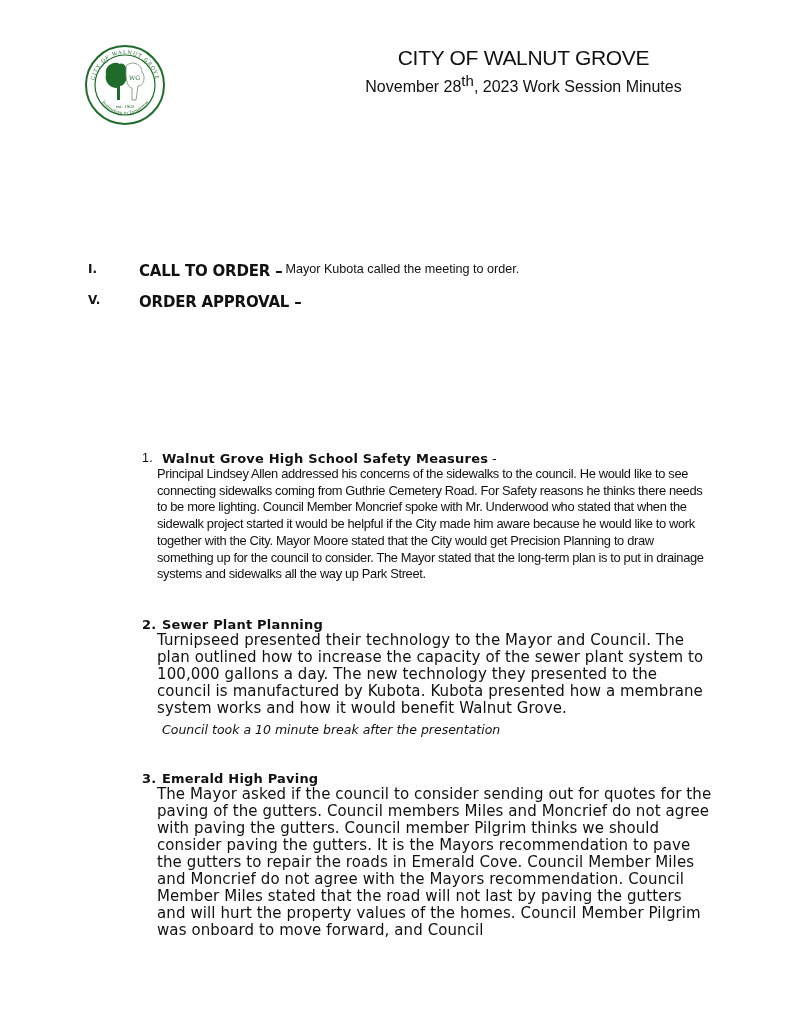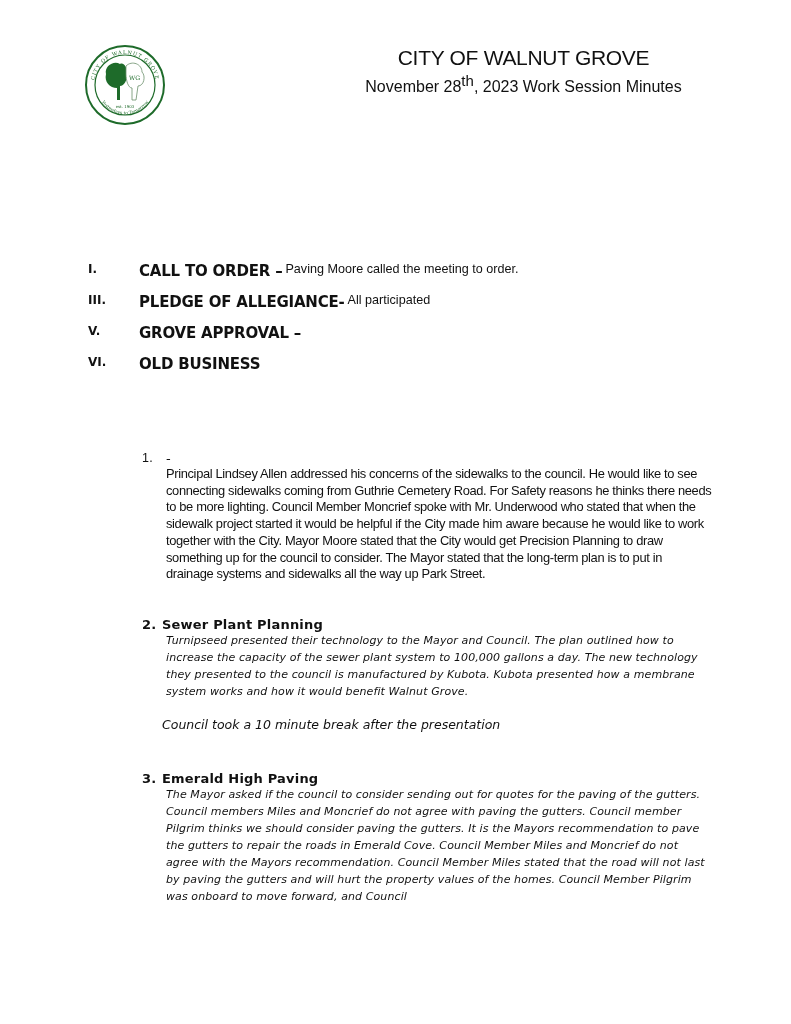"Paving Moore called the meeting" span.txt { text: Paving Moore -> Mayor Kubota }
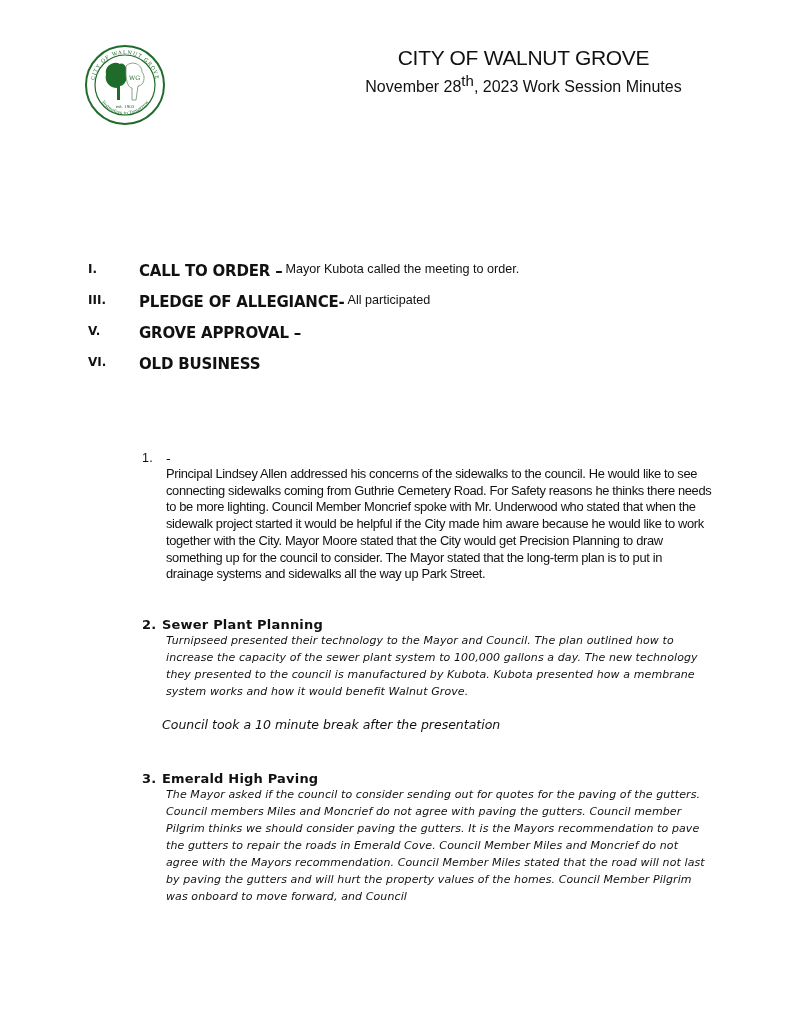"III." div.oi { html: <div> <span>III.</span> <span>PLEDGE OF ALLEGIANCE-</span> <span>All participated</span> </div> -> none }
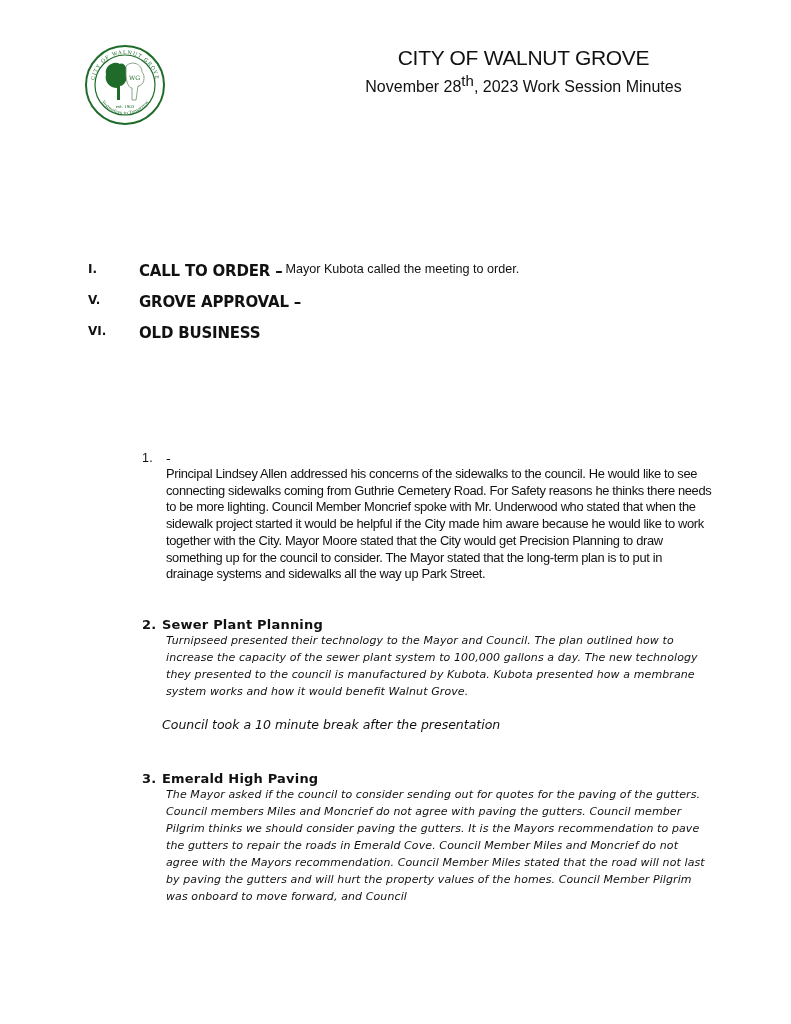"GROVE APPROVAL –" span.head { text: GROVE -> ORDER }
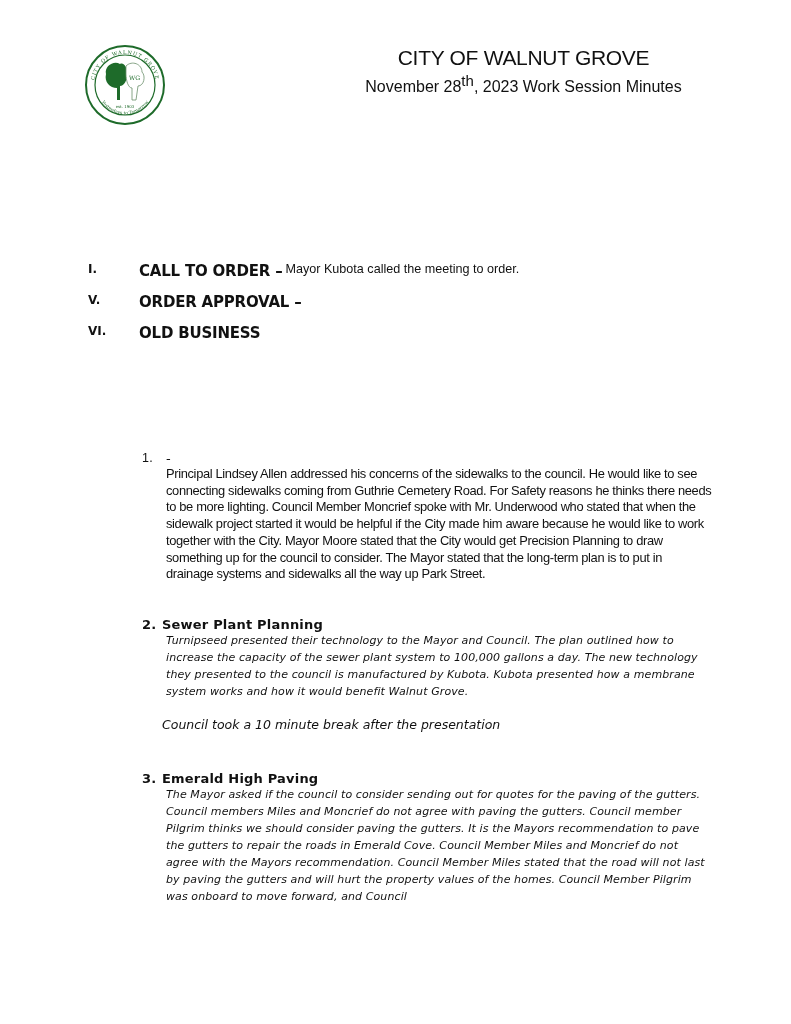"VI." div.oi { html: <div> <span>VI.</span> <span>OLD BUSINESS</span> </div> -> none }
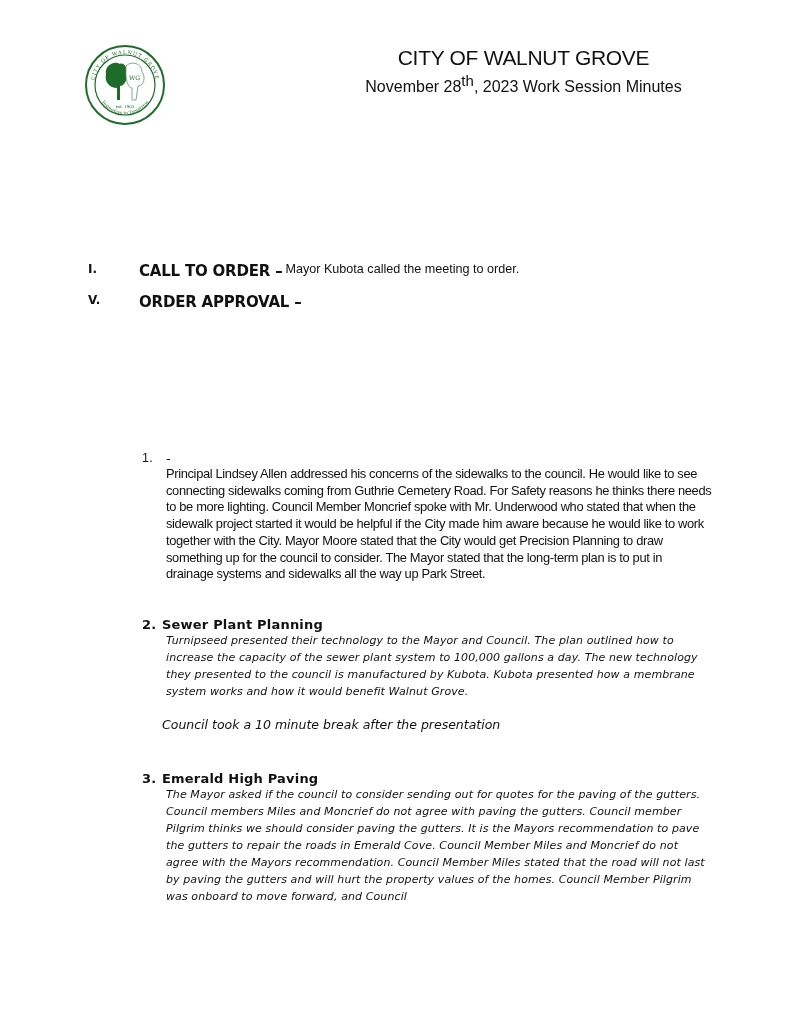"Walnut Grove High School Safety" span { html: none -> <span>Walnut Grove High School Safety Measures</span> }
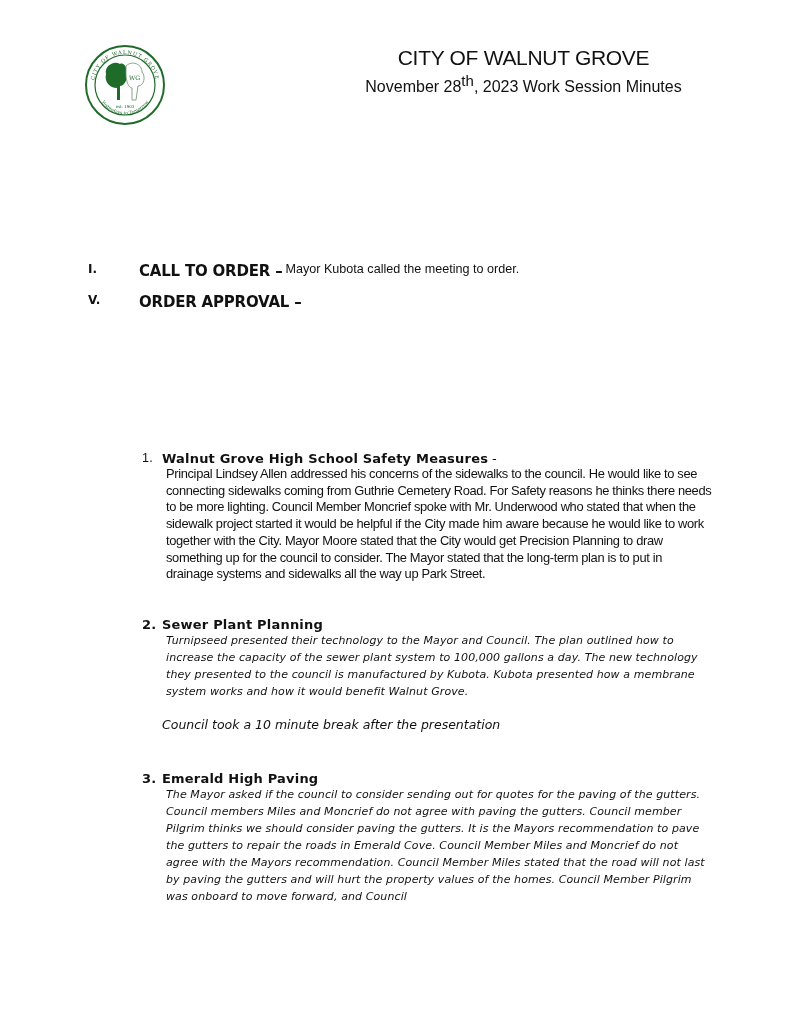"Principal Lindsey Allen addressed his" .sub .sb { margin-left: 24px -> 15px }
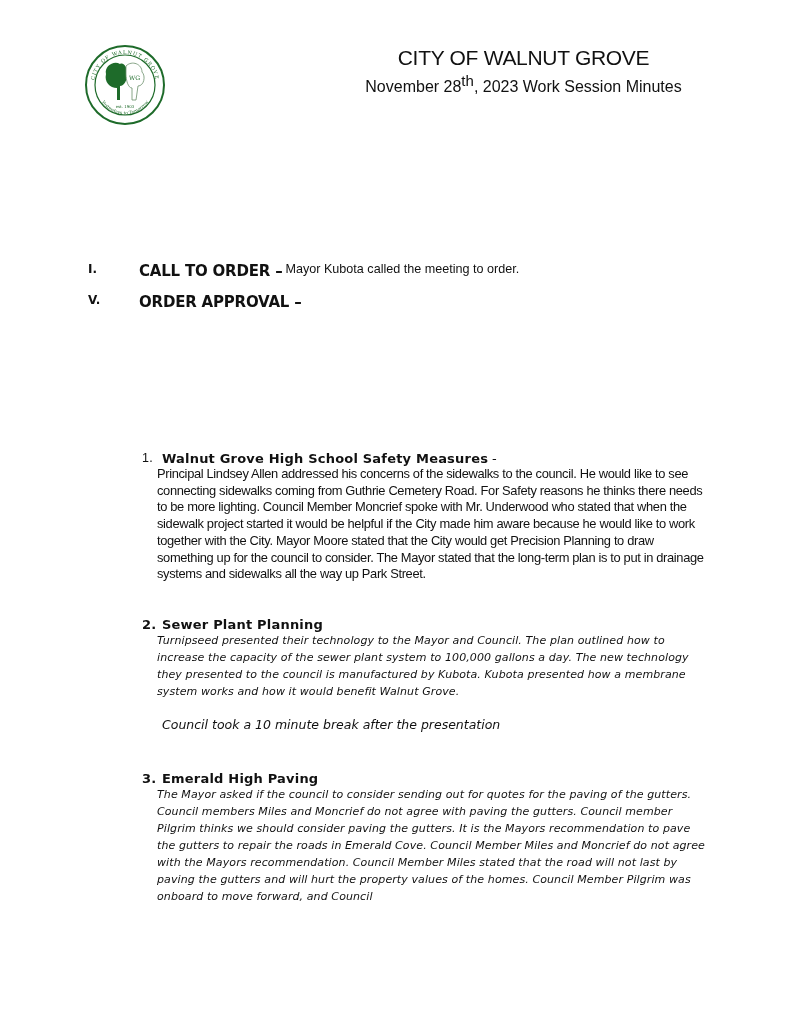"Turnipseed presented their technology to" .s2 .sb, .s3 .sb { font-size: 11px -> 15px; font-style: italic -> none }
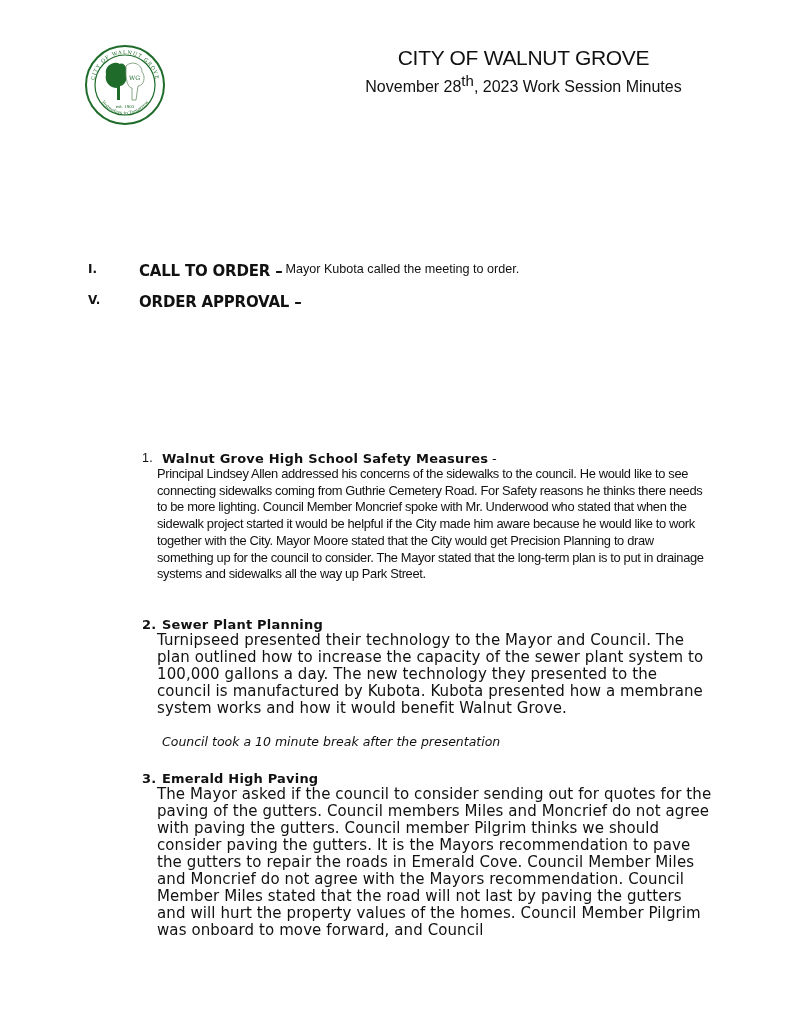"Council took a 10 minute" .note { margin-top: 17px -> 5px }
